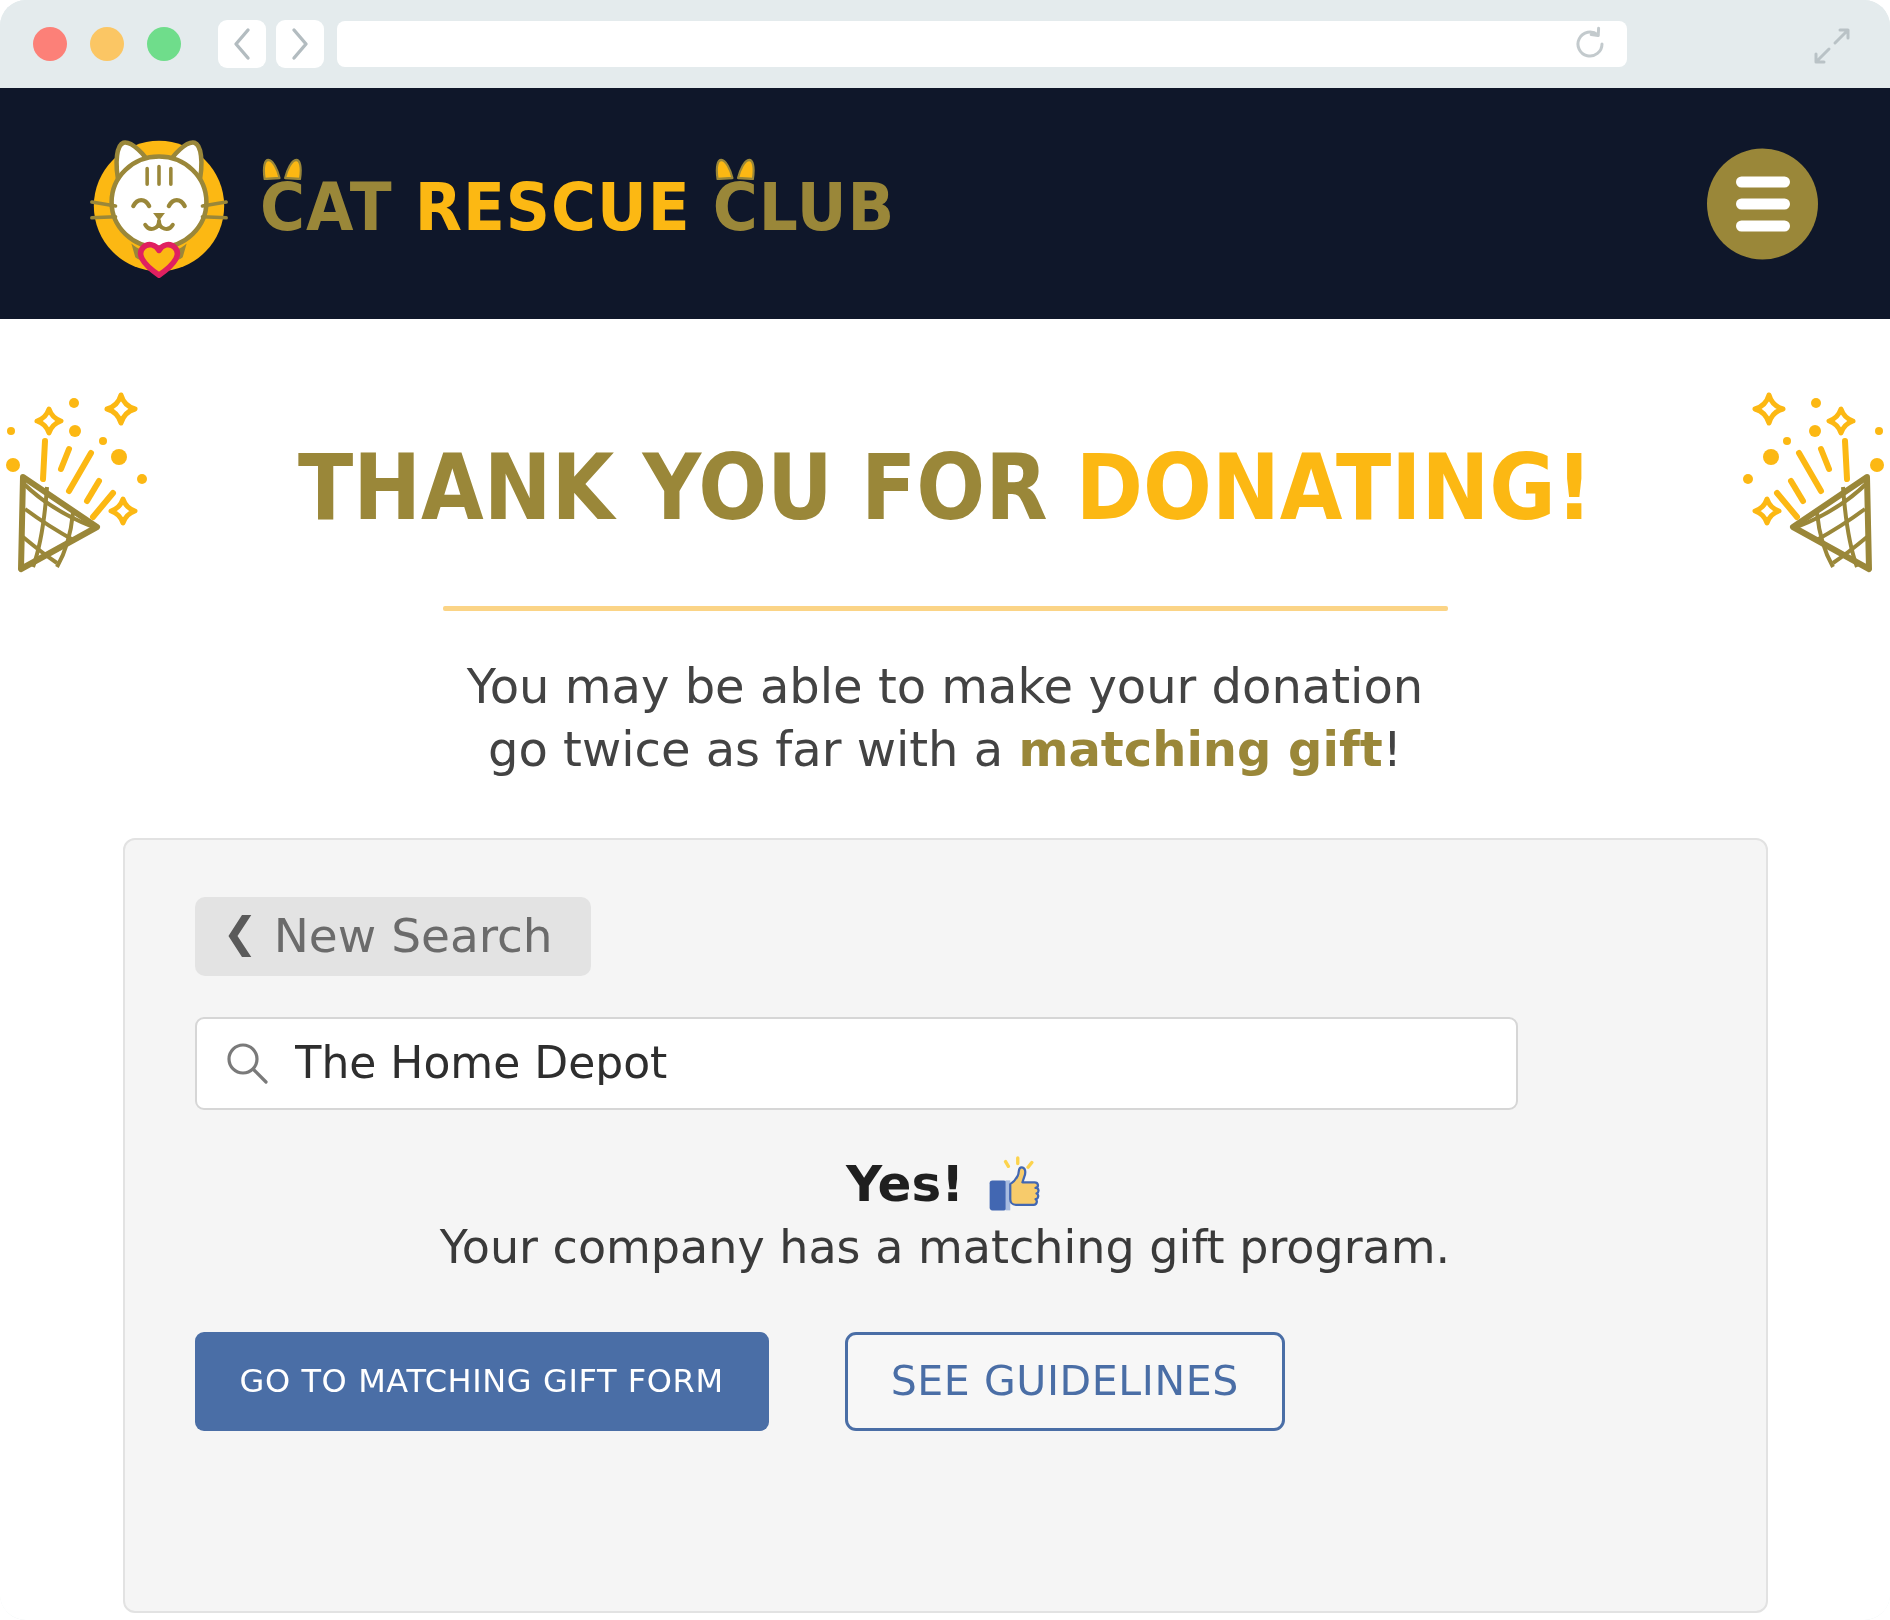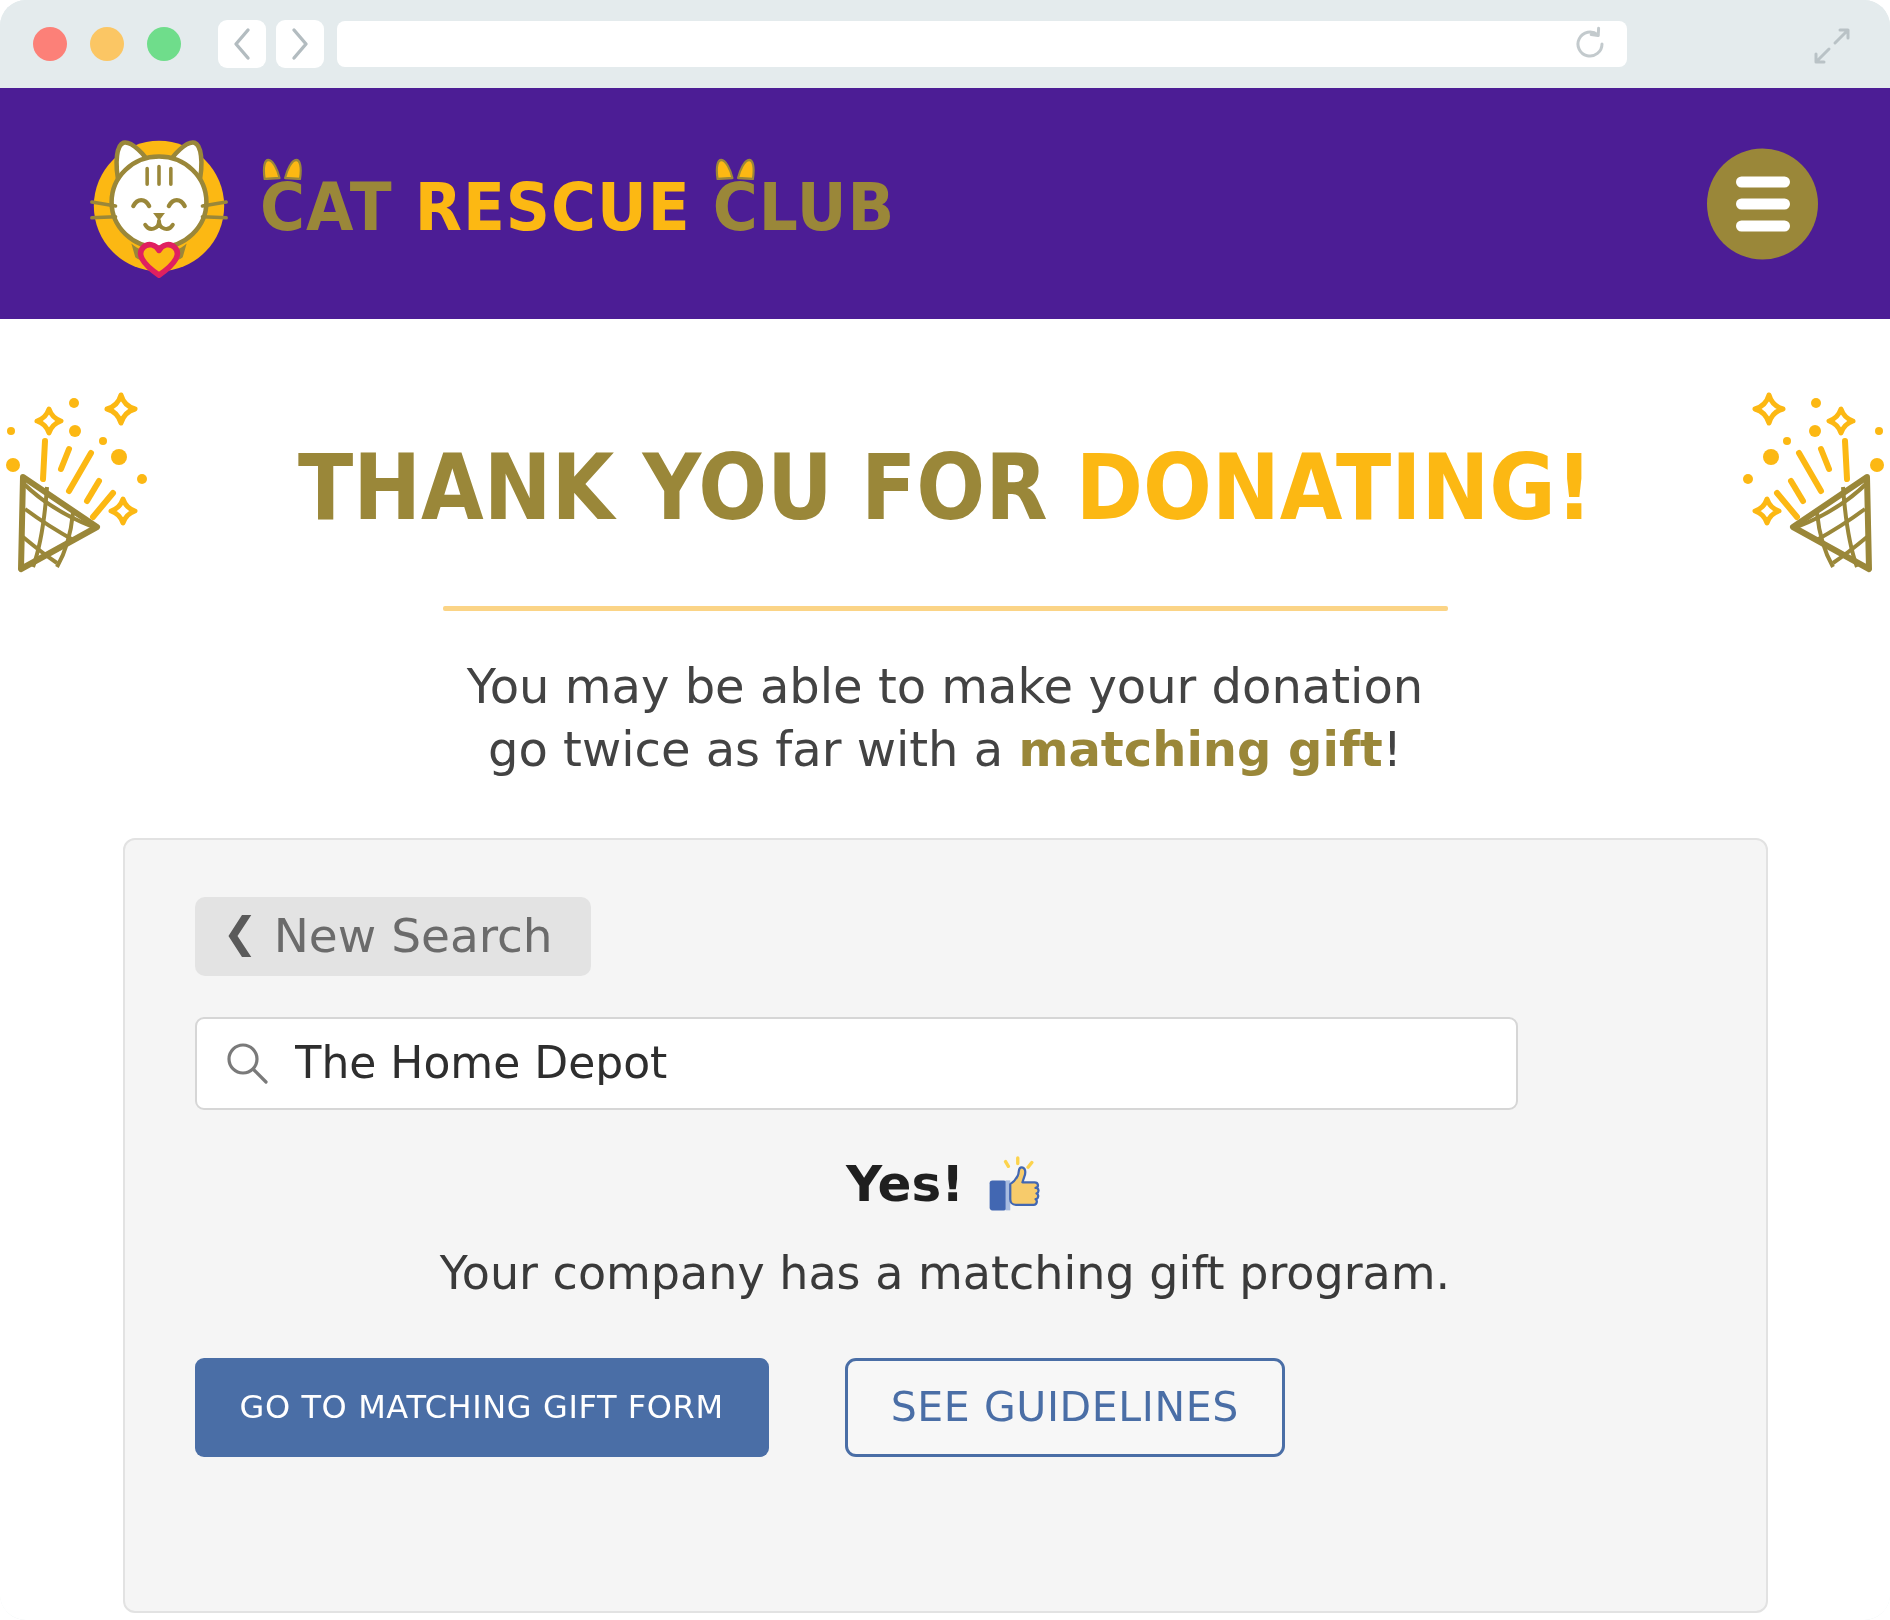"CAT RESCUE CLUB" .site-header { background: #4c1d95 -> #0f172a }
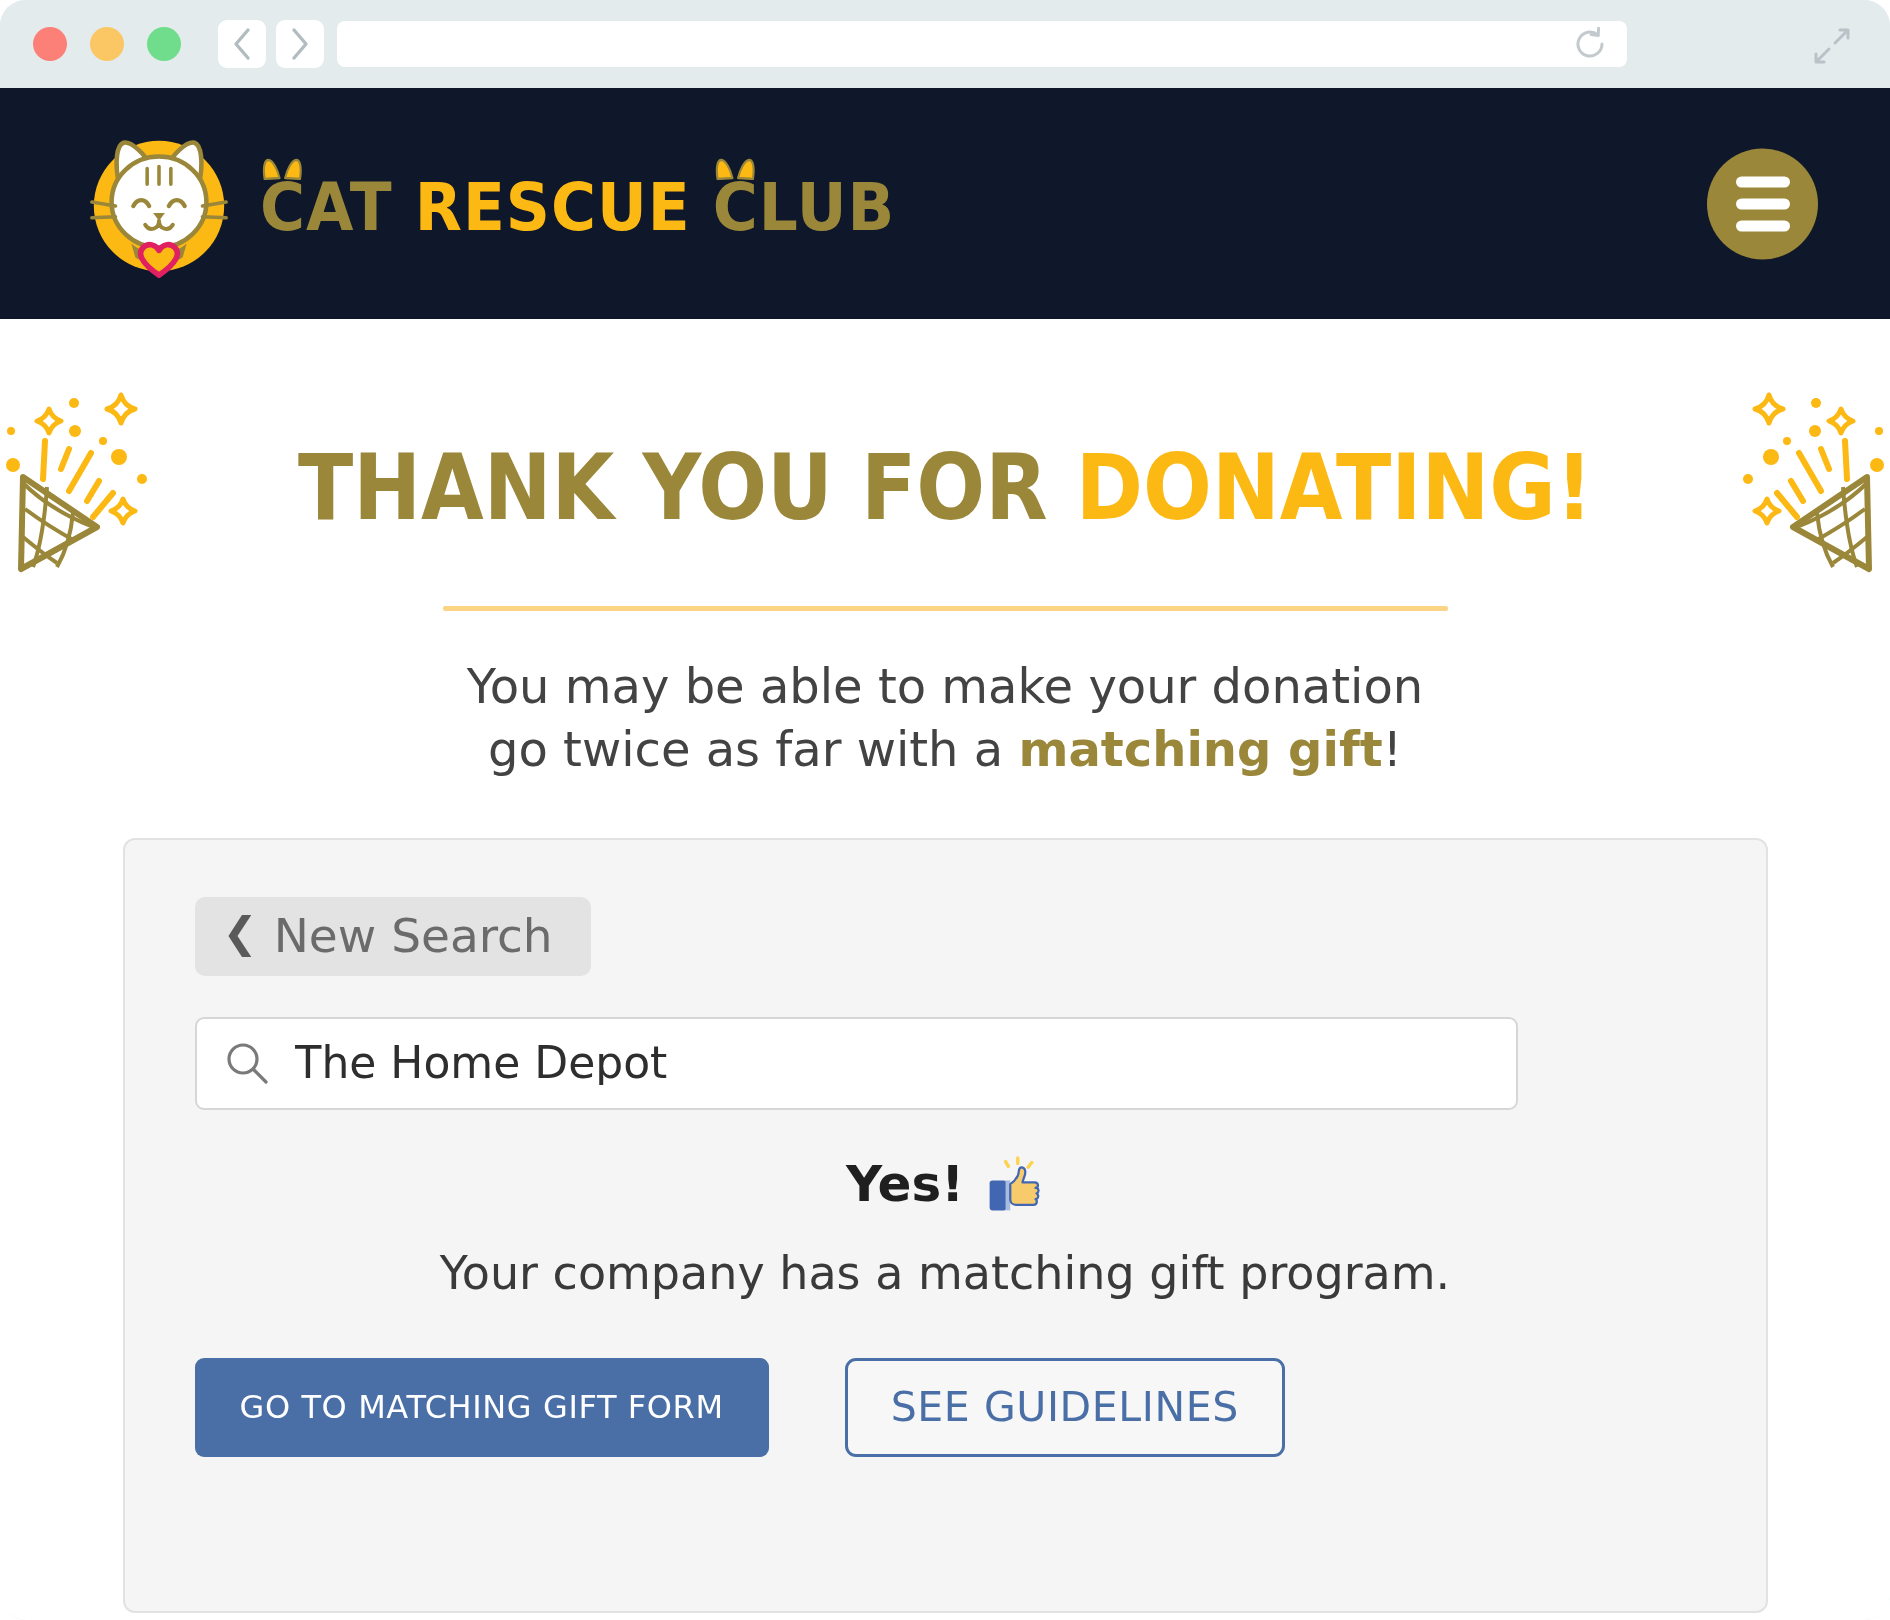"Your company has a matching" .result-text { margin-top: 32px -> 6px }
